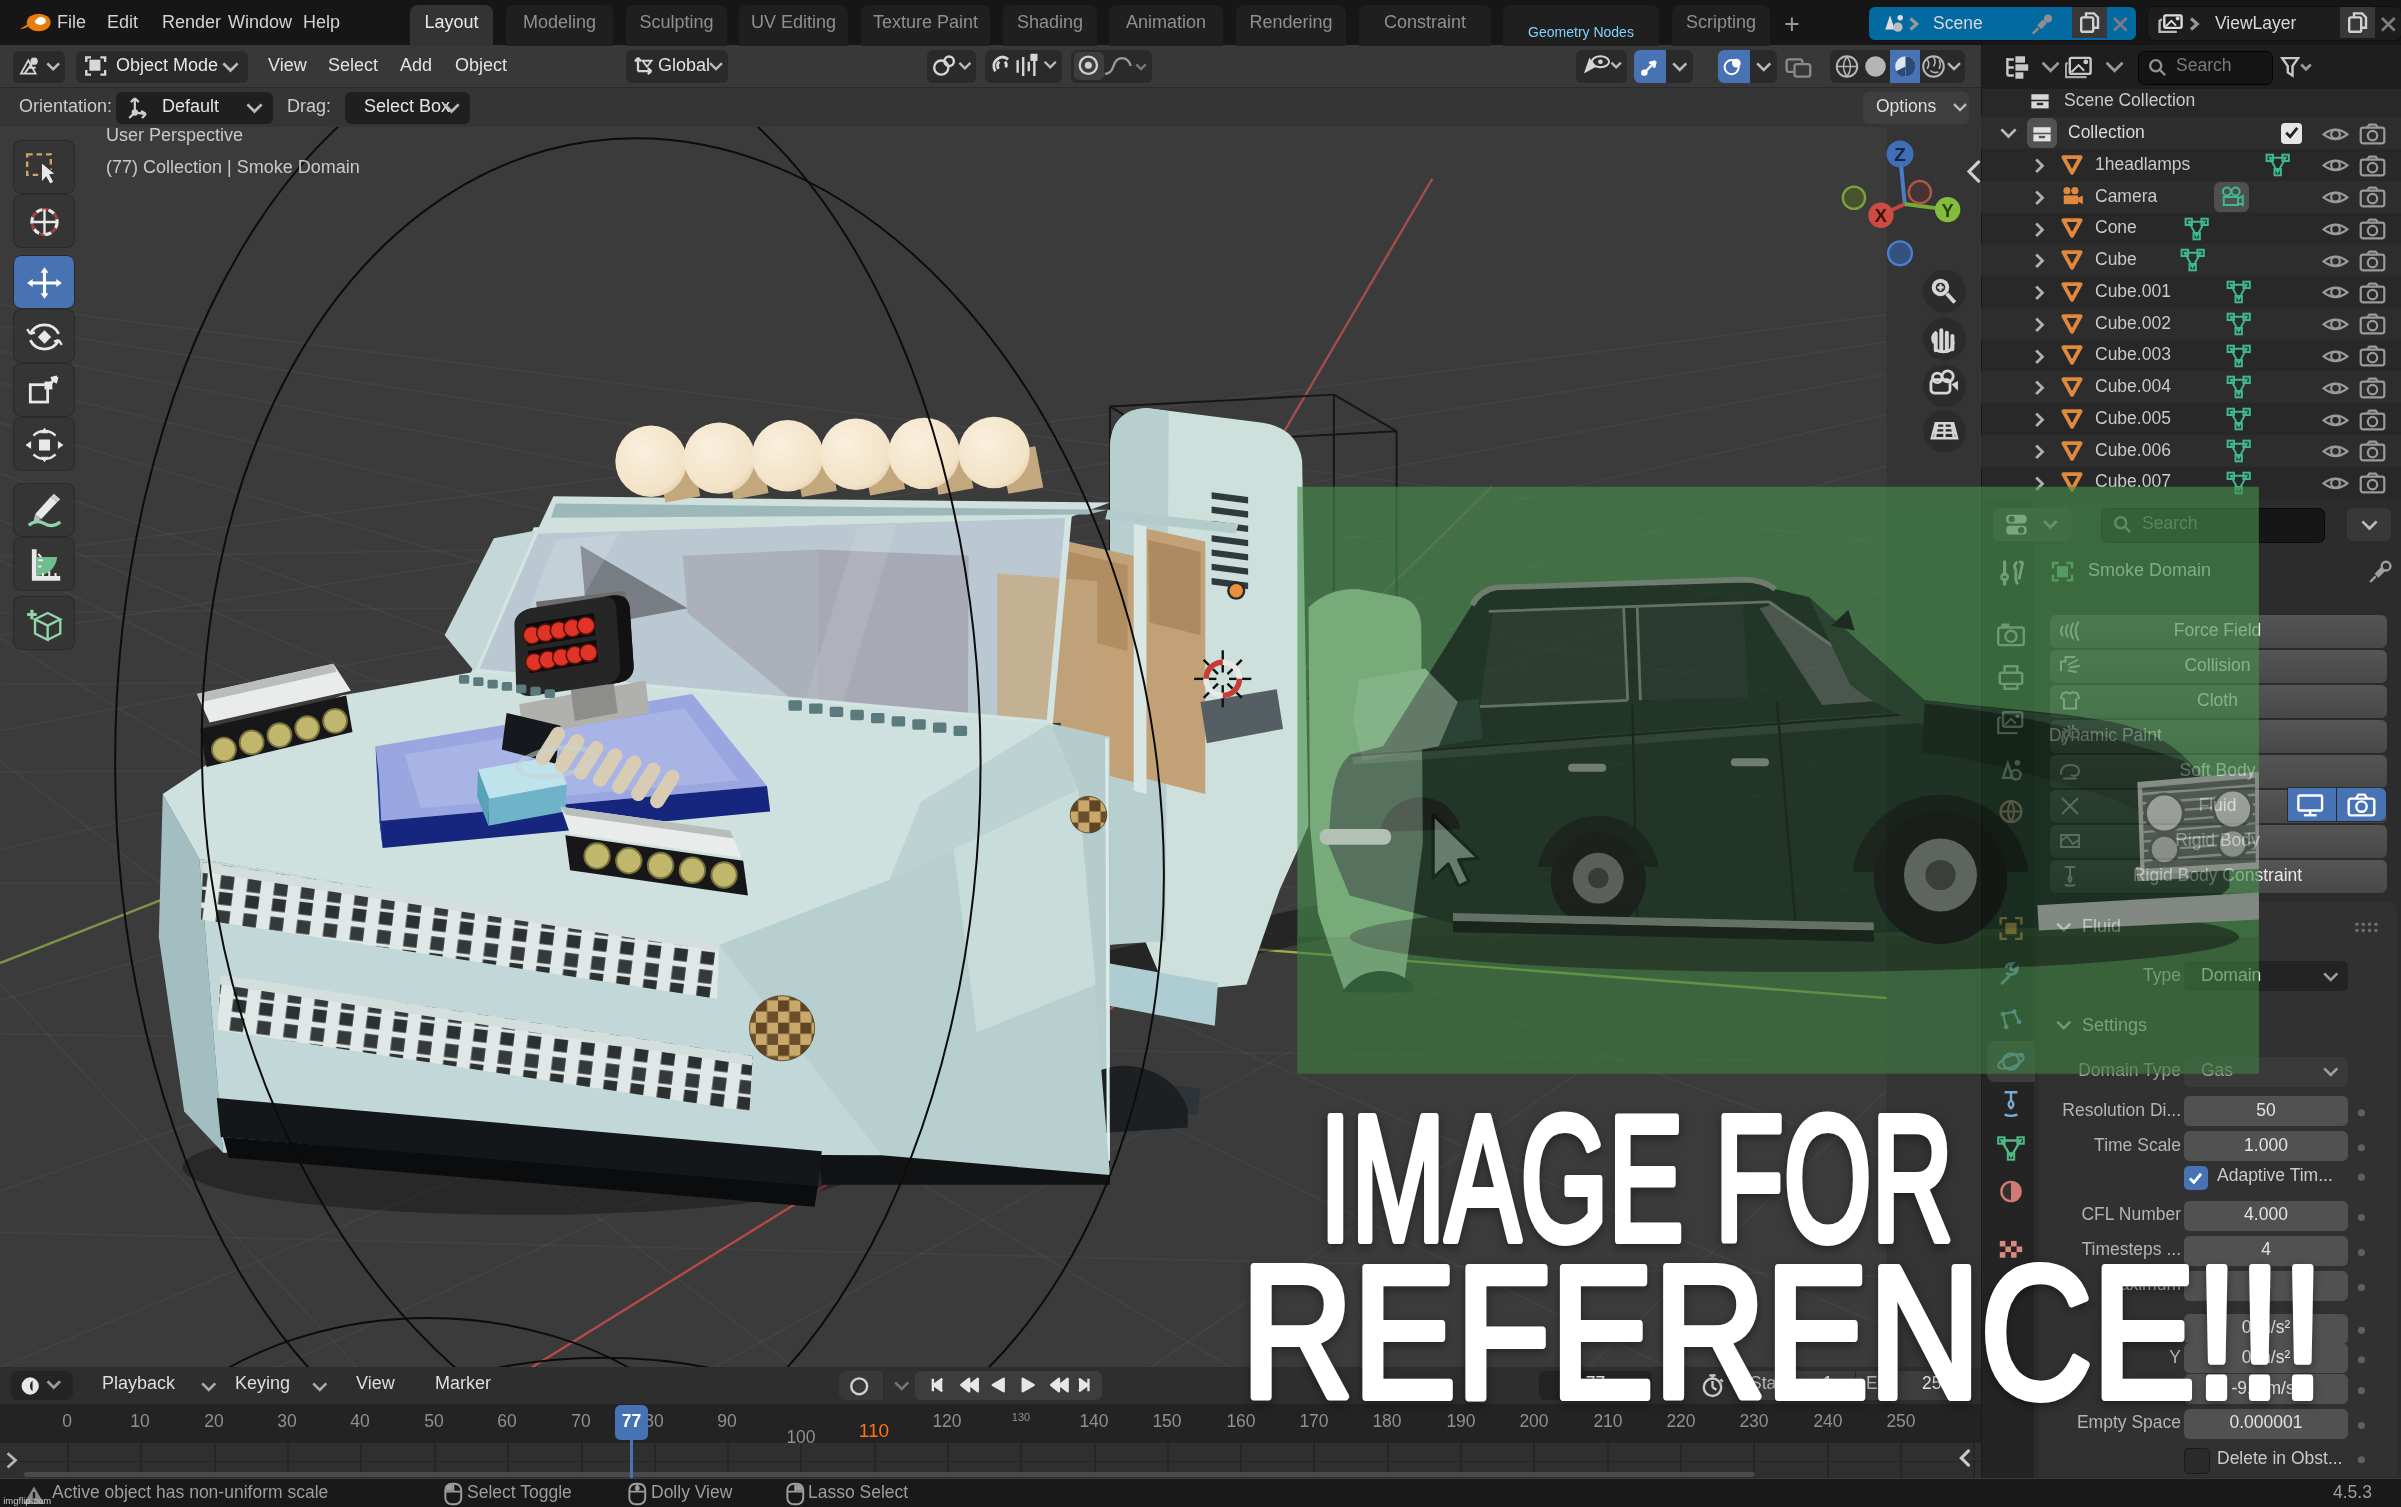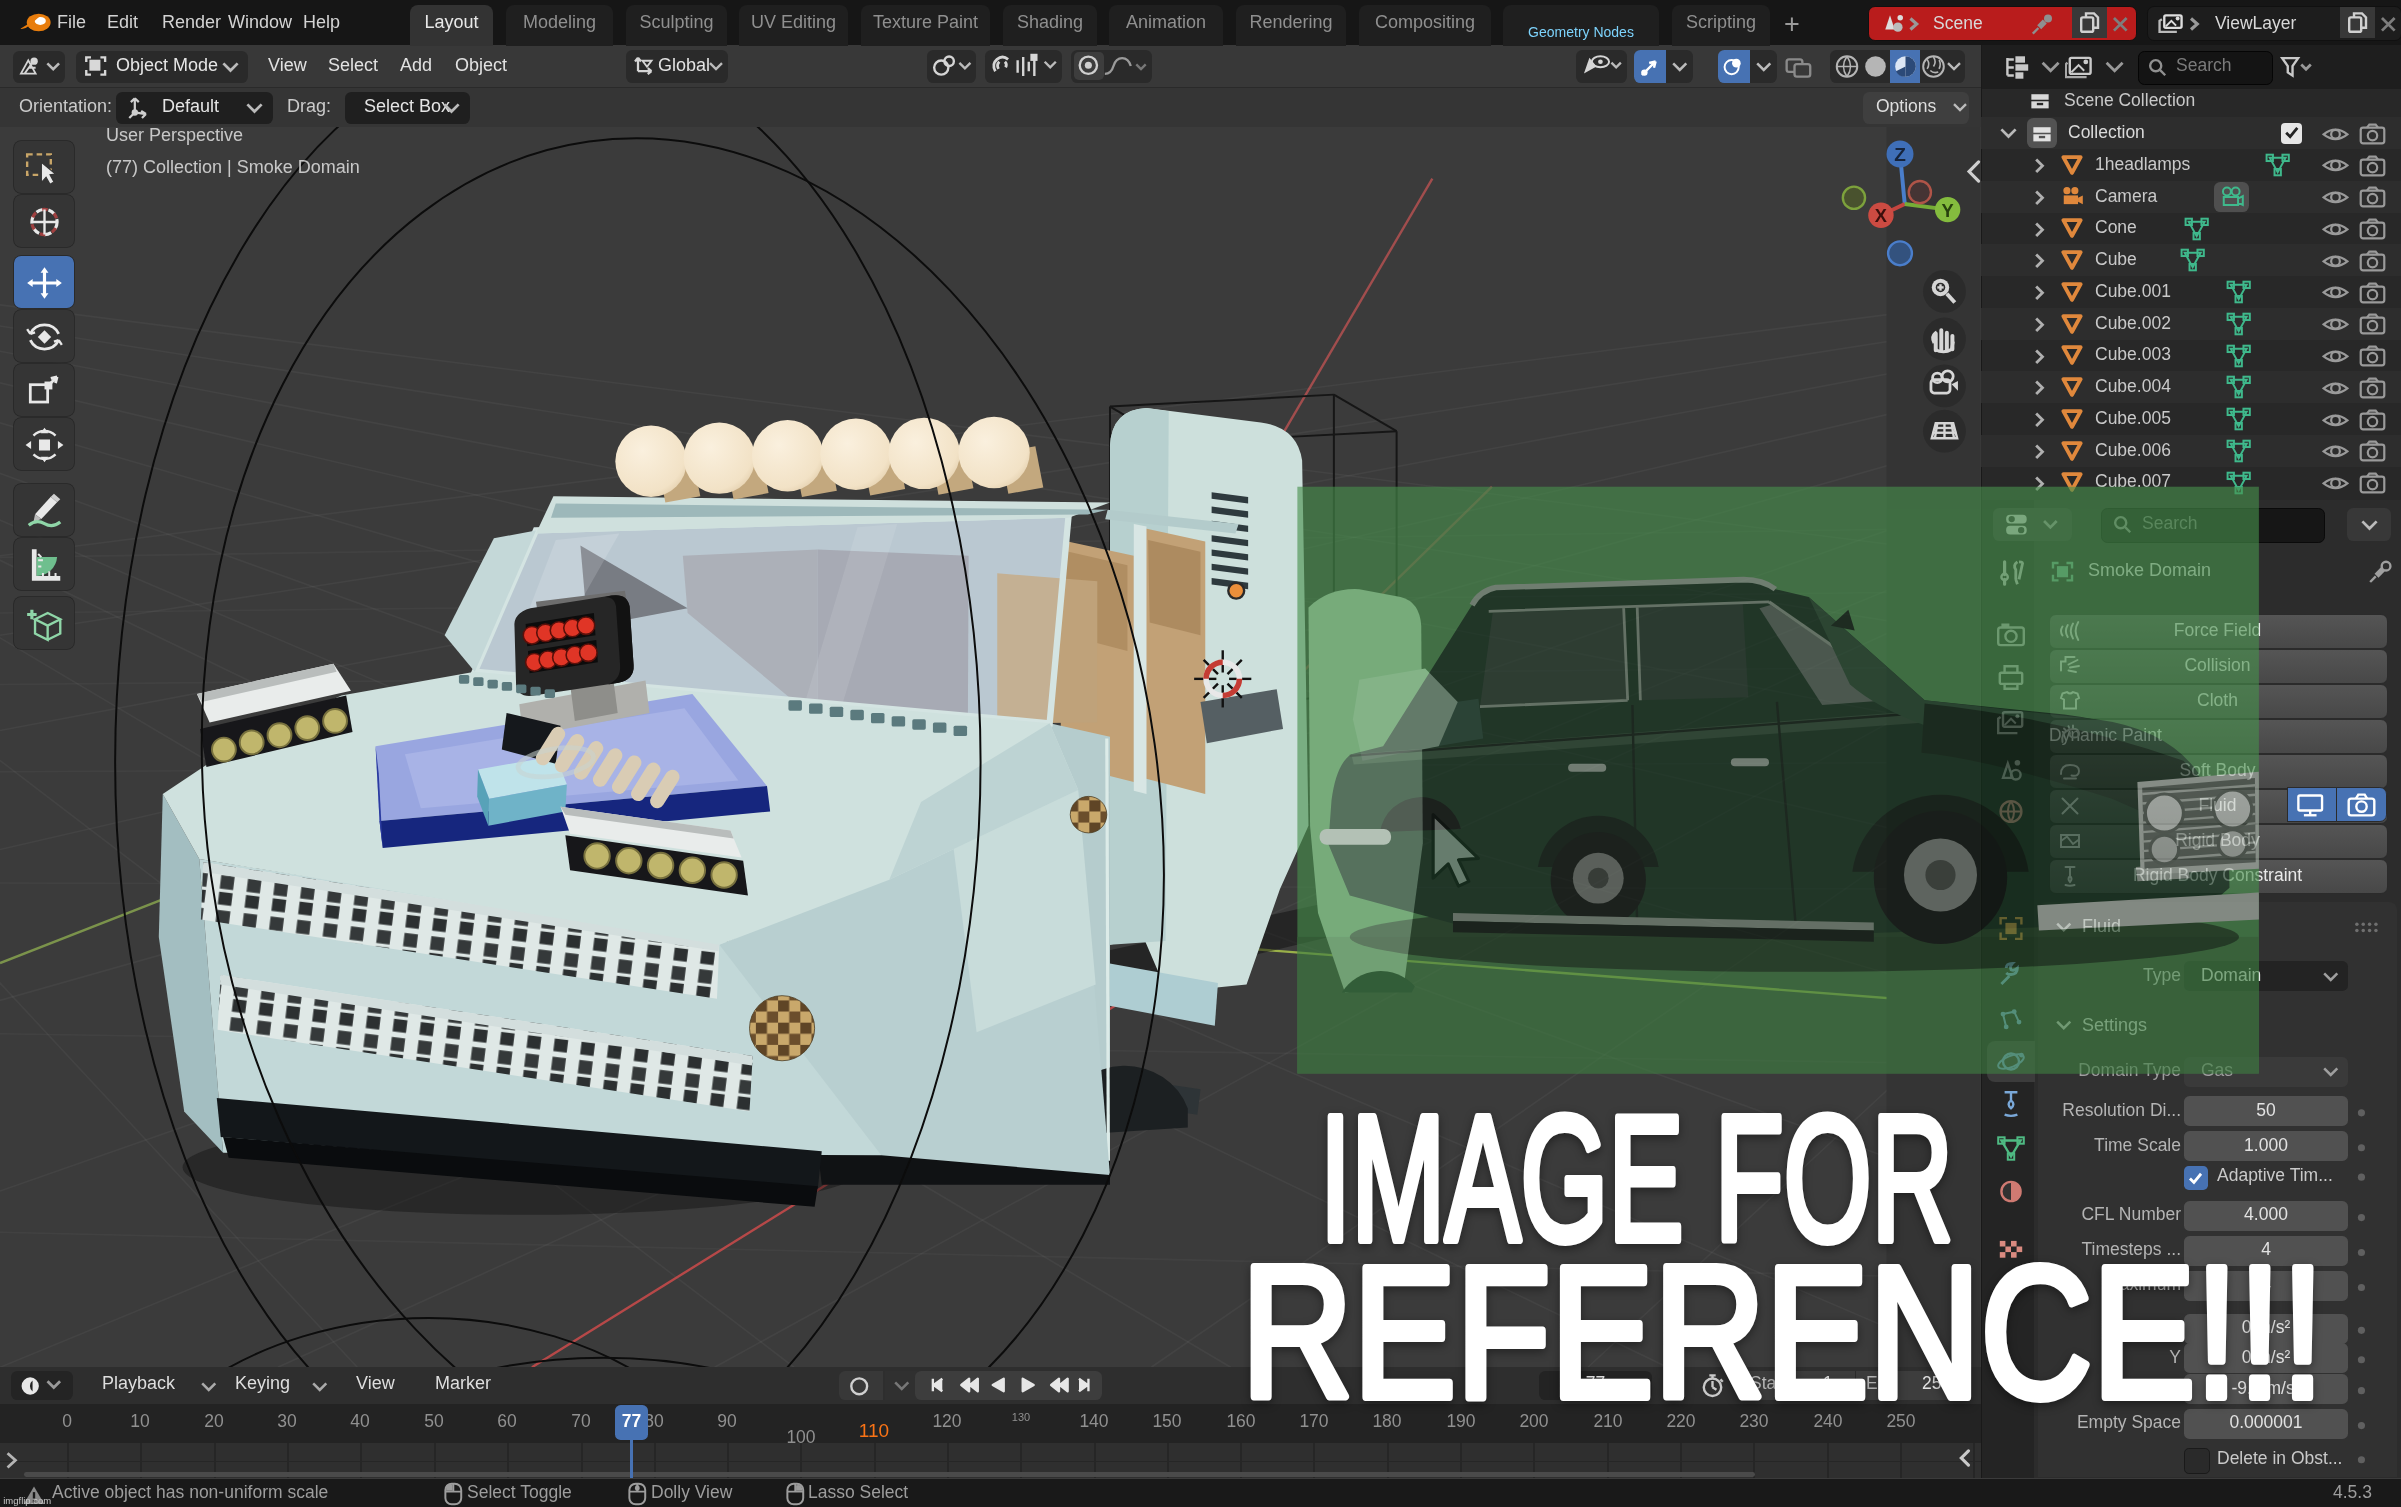"Compositing" span.txt { text: Compositing -> Constraint }
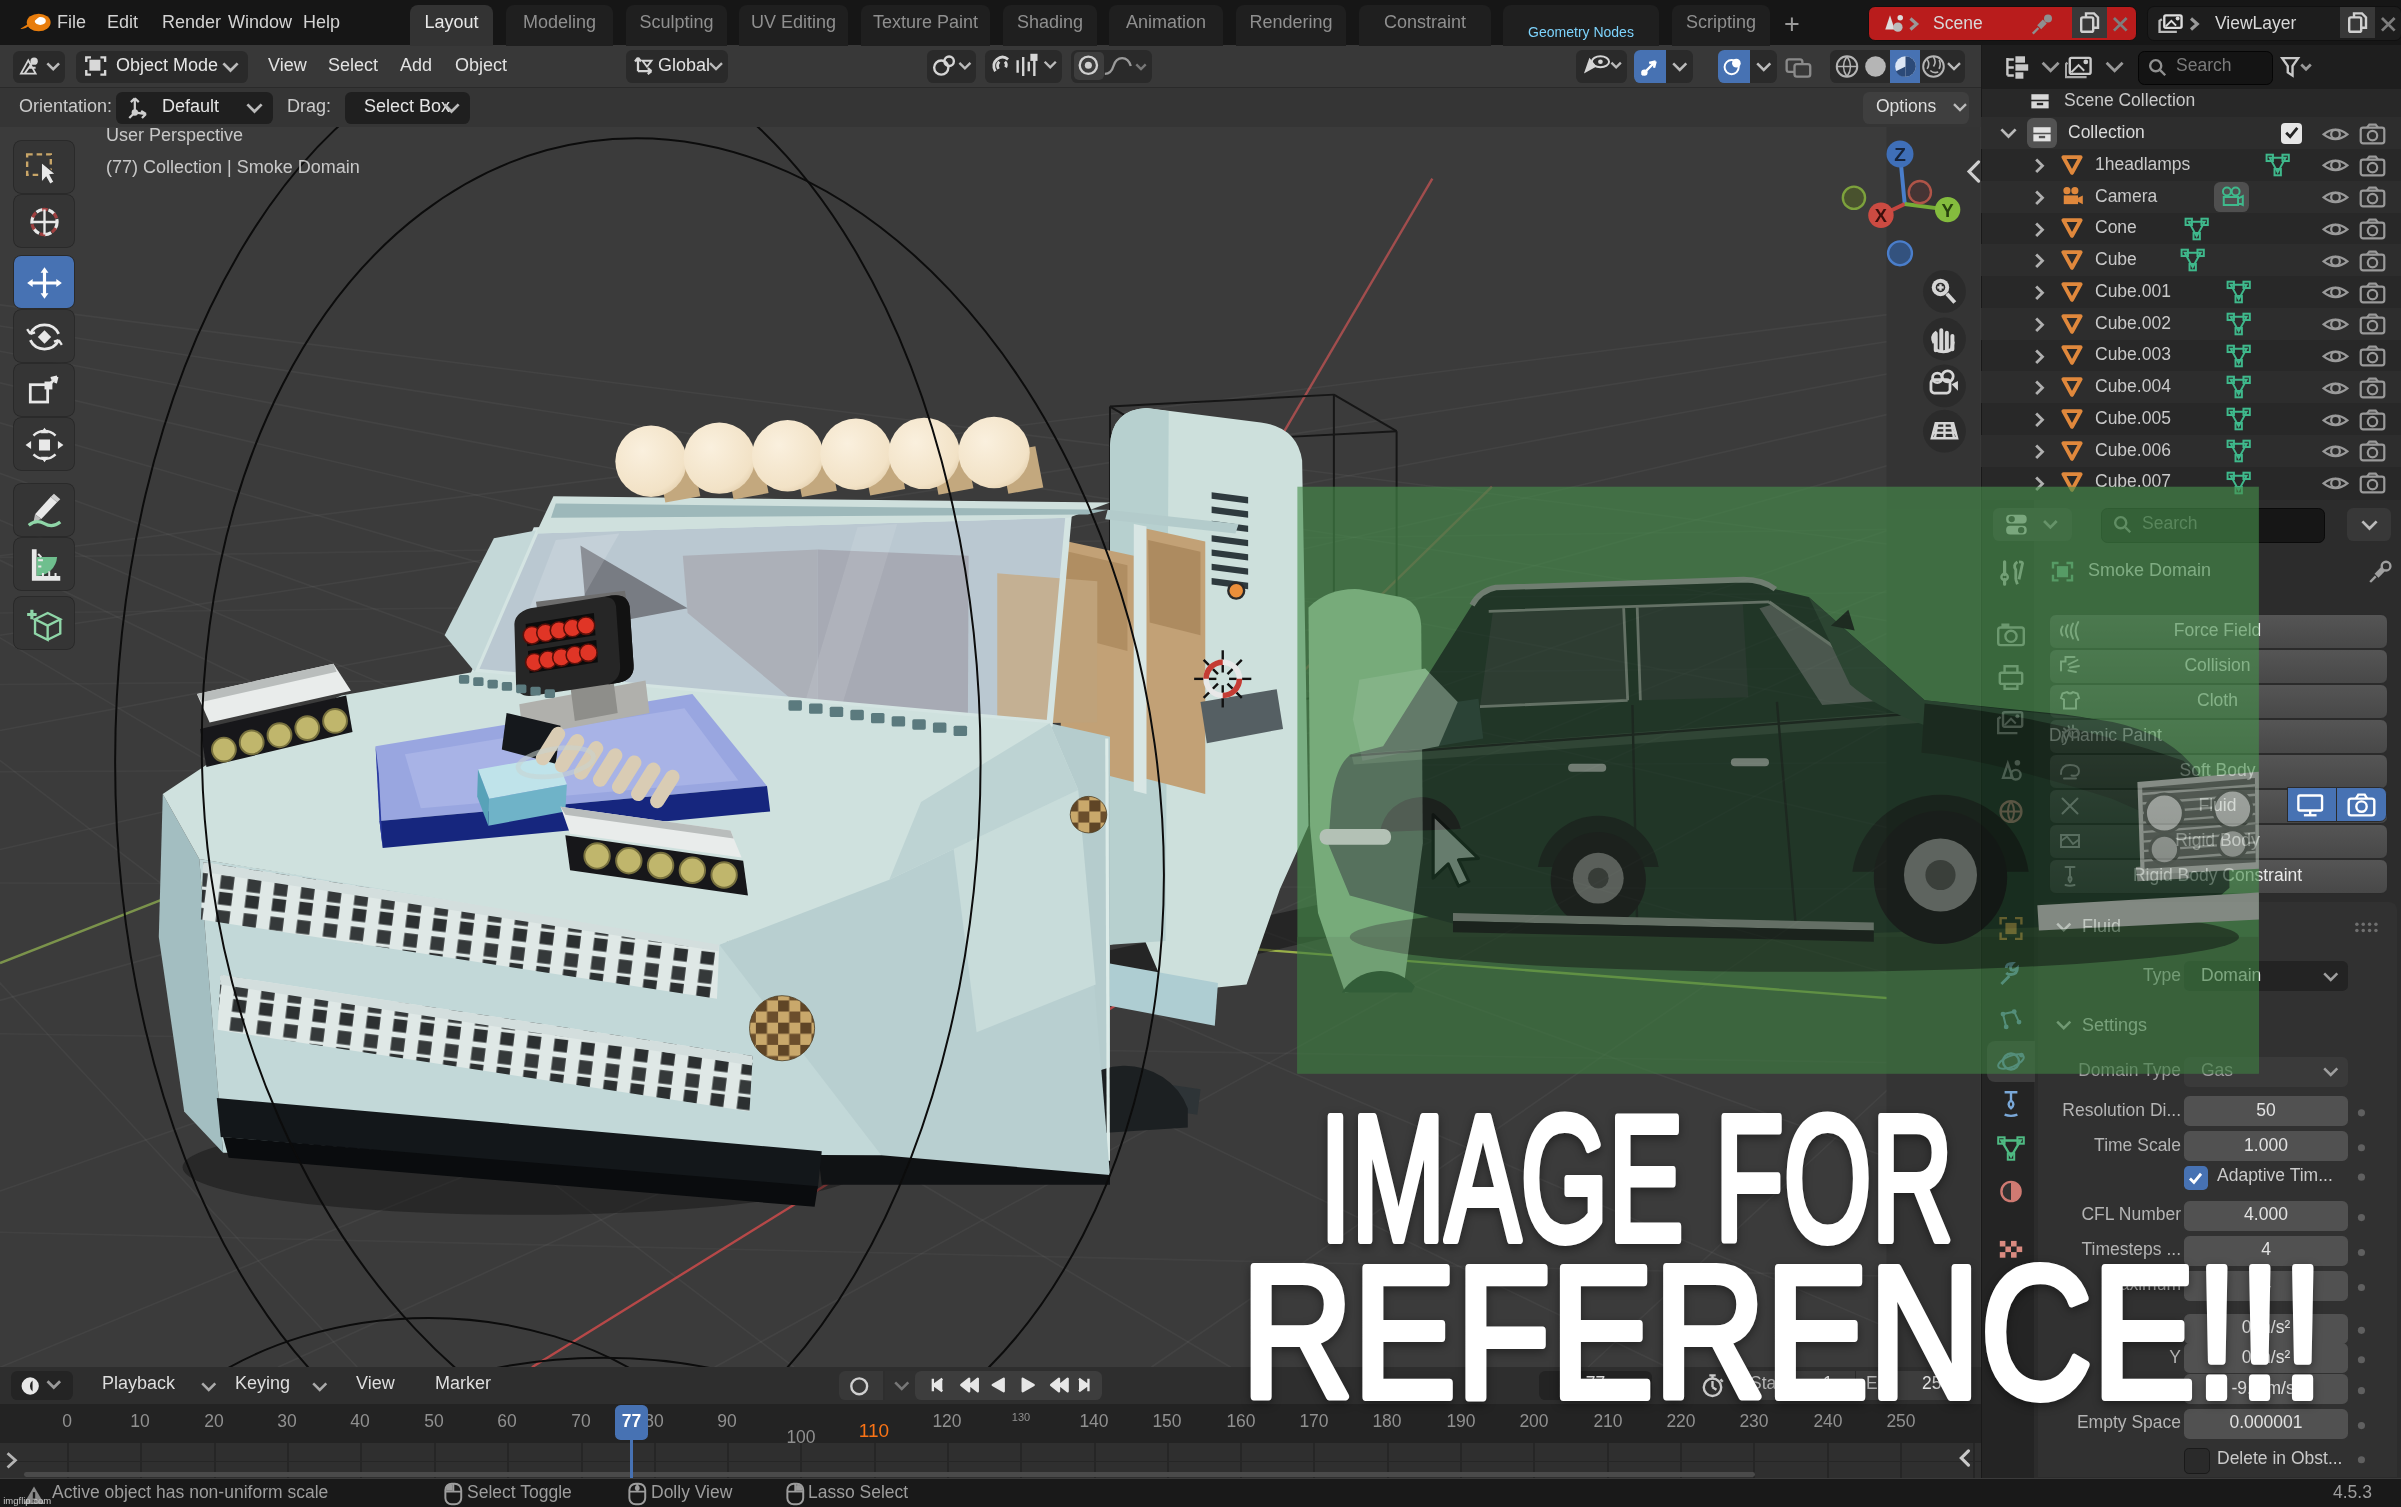"Scene" div.abs { background: #b91c1c -> #0369a1 }
